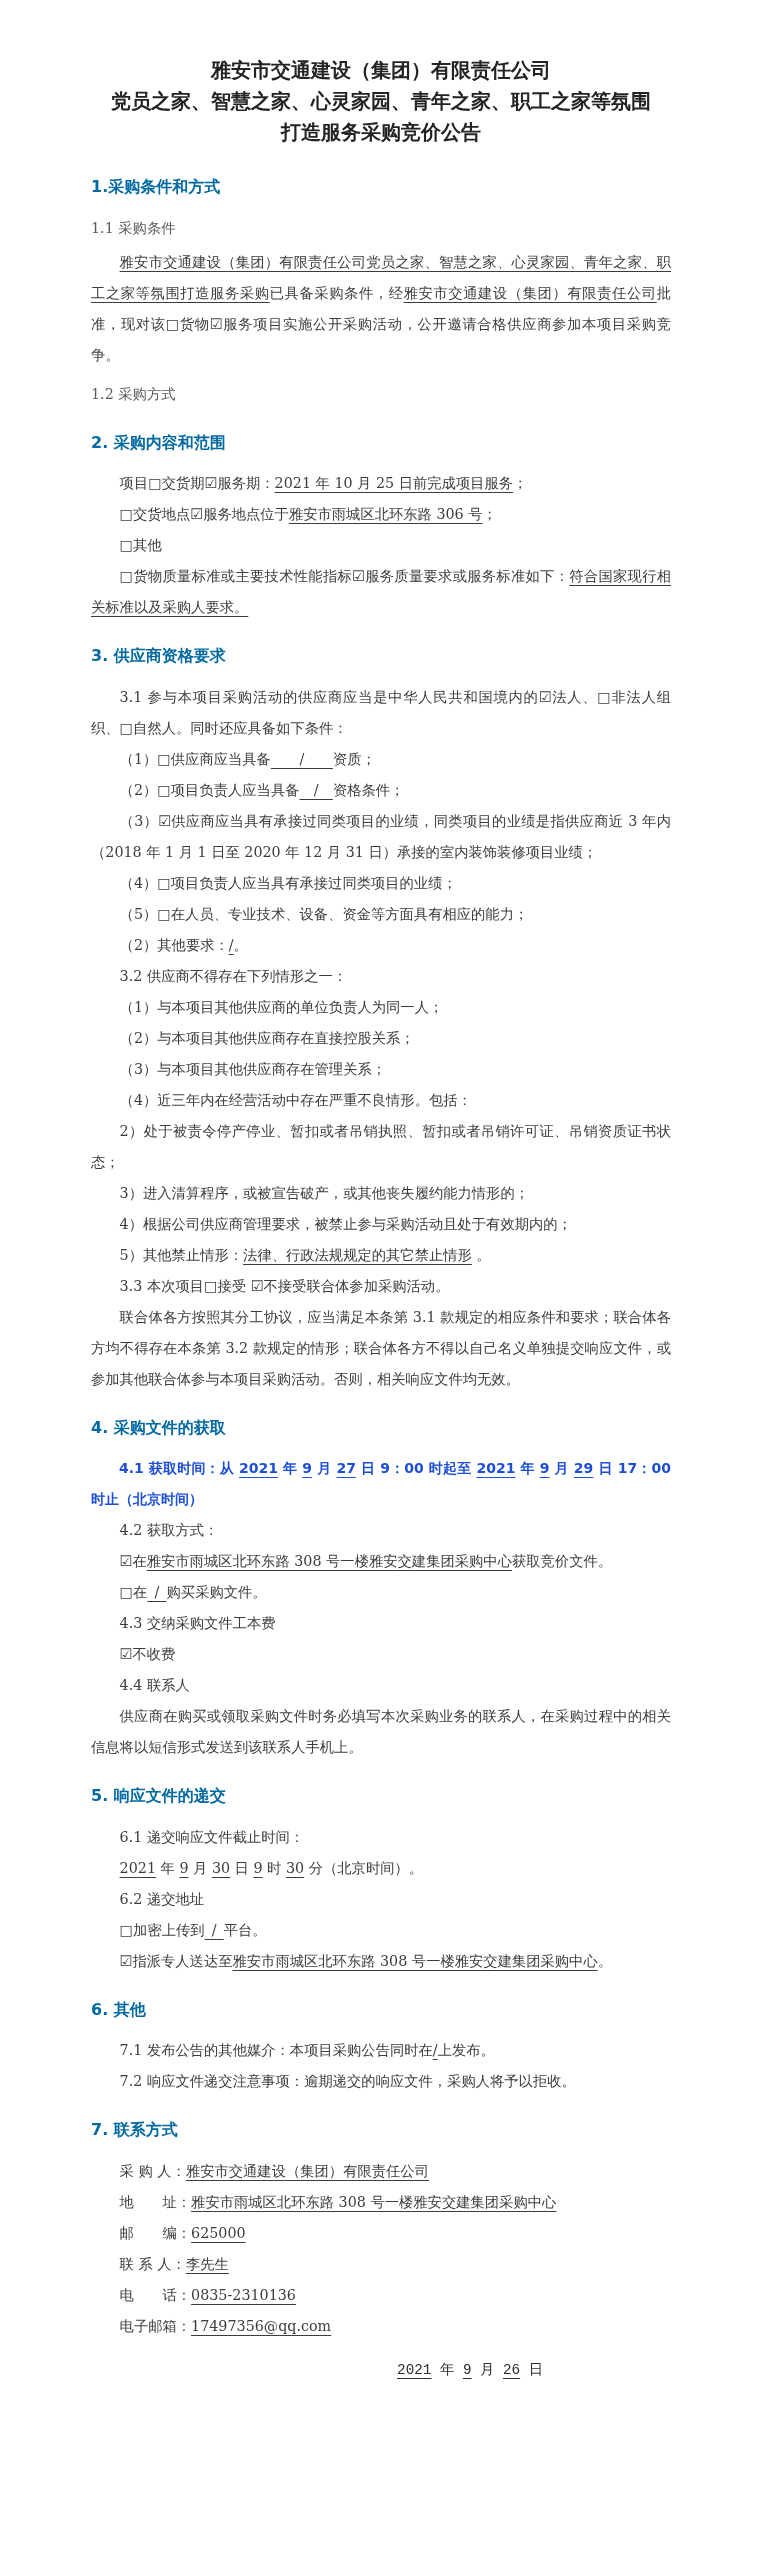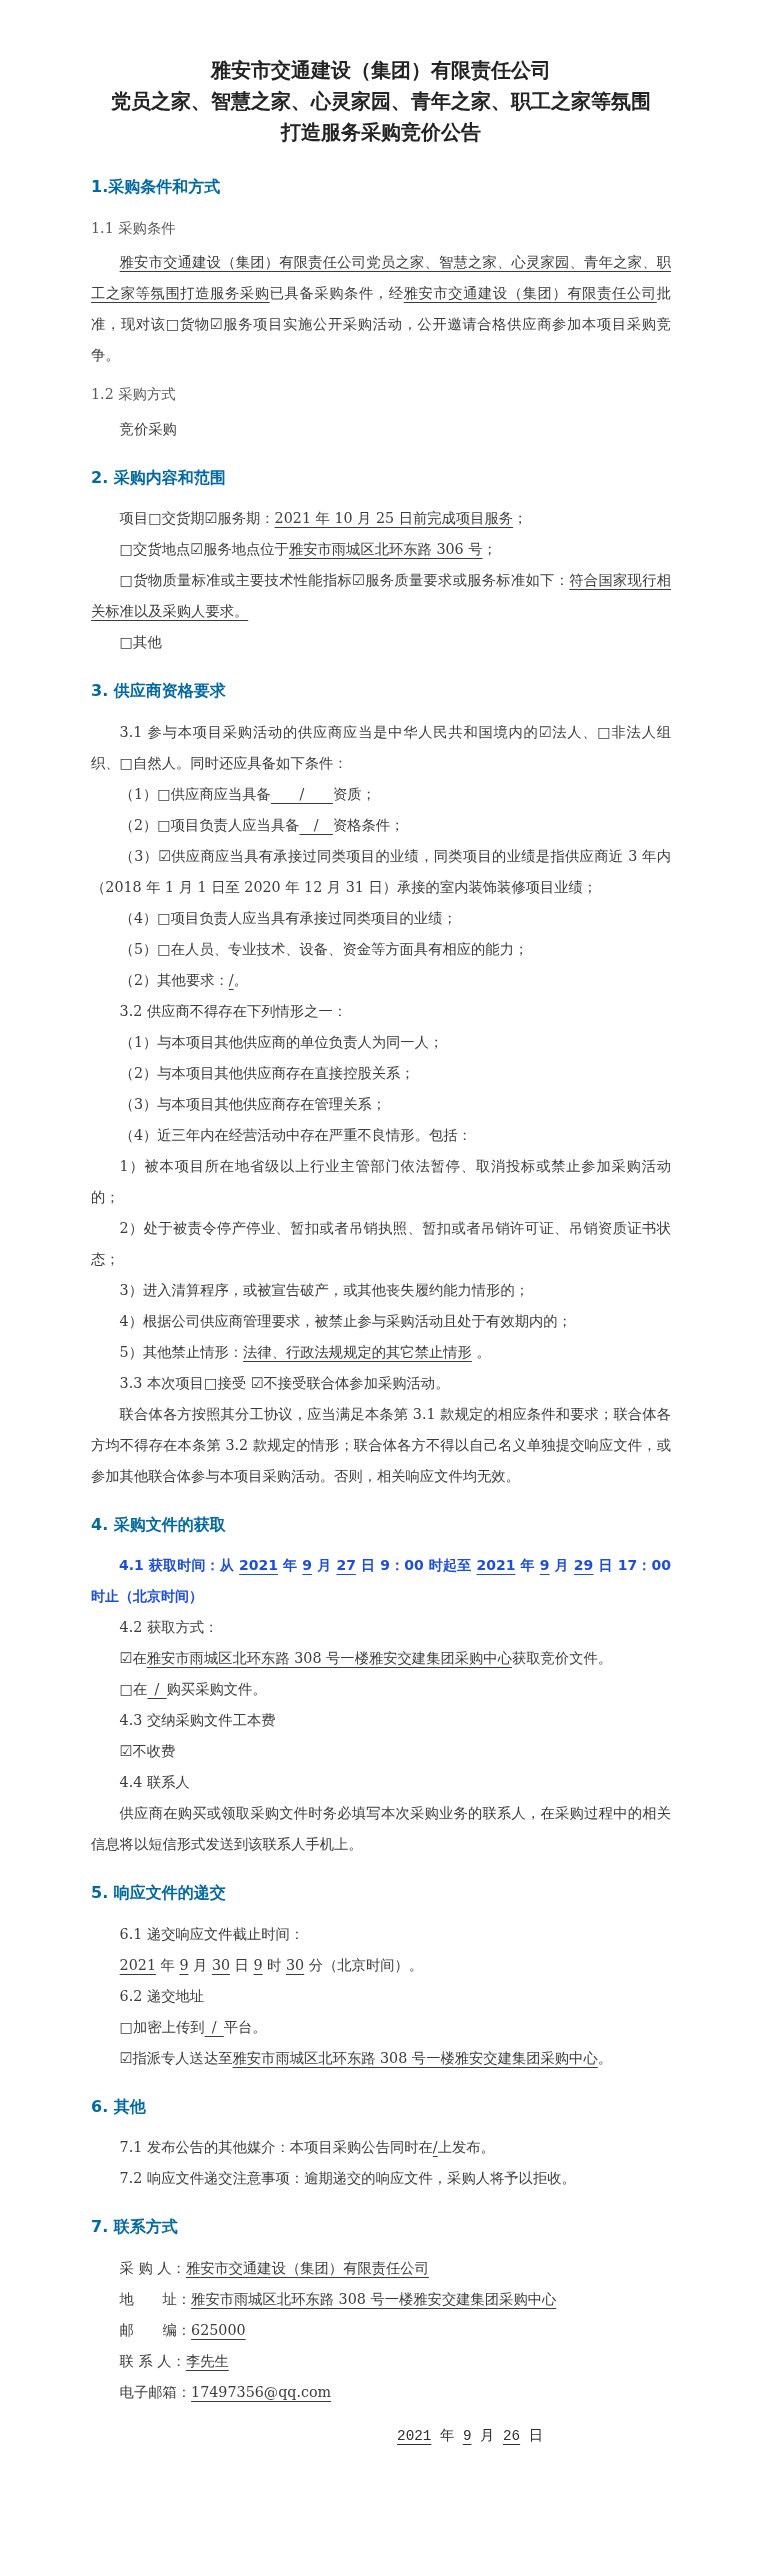"竞价采购" div.blk { html: <div><span>竞价采购</span></div> -> none }
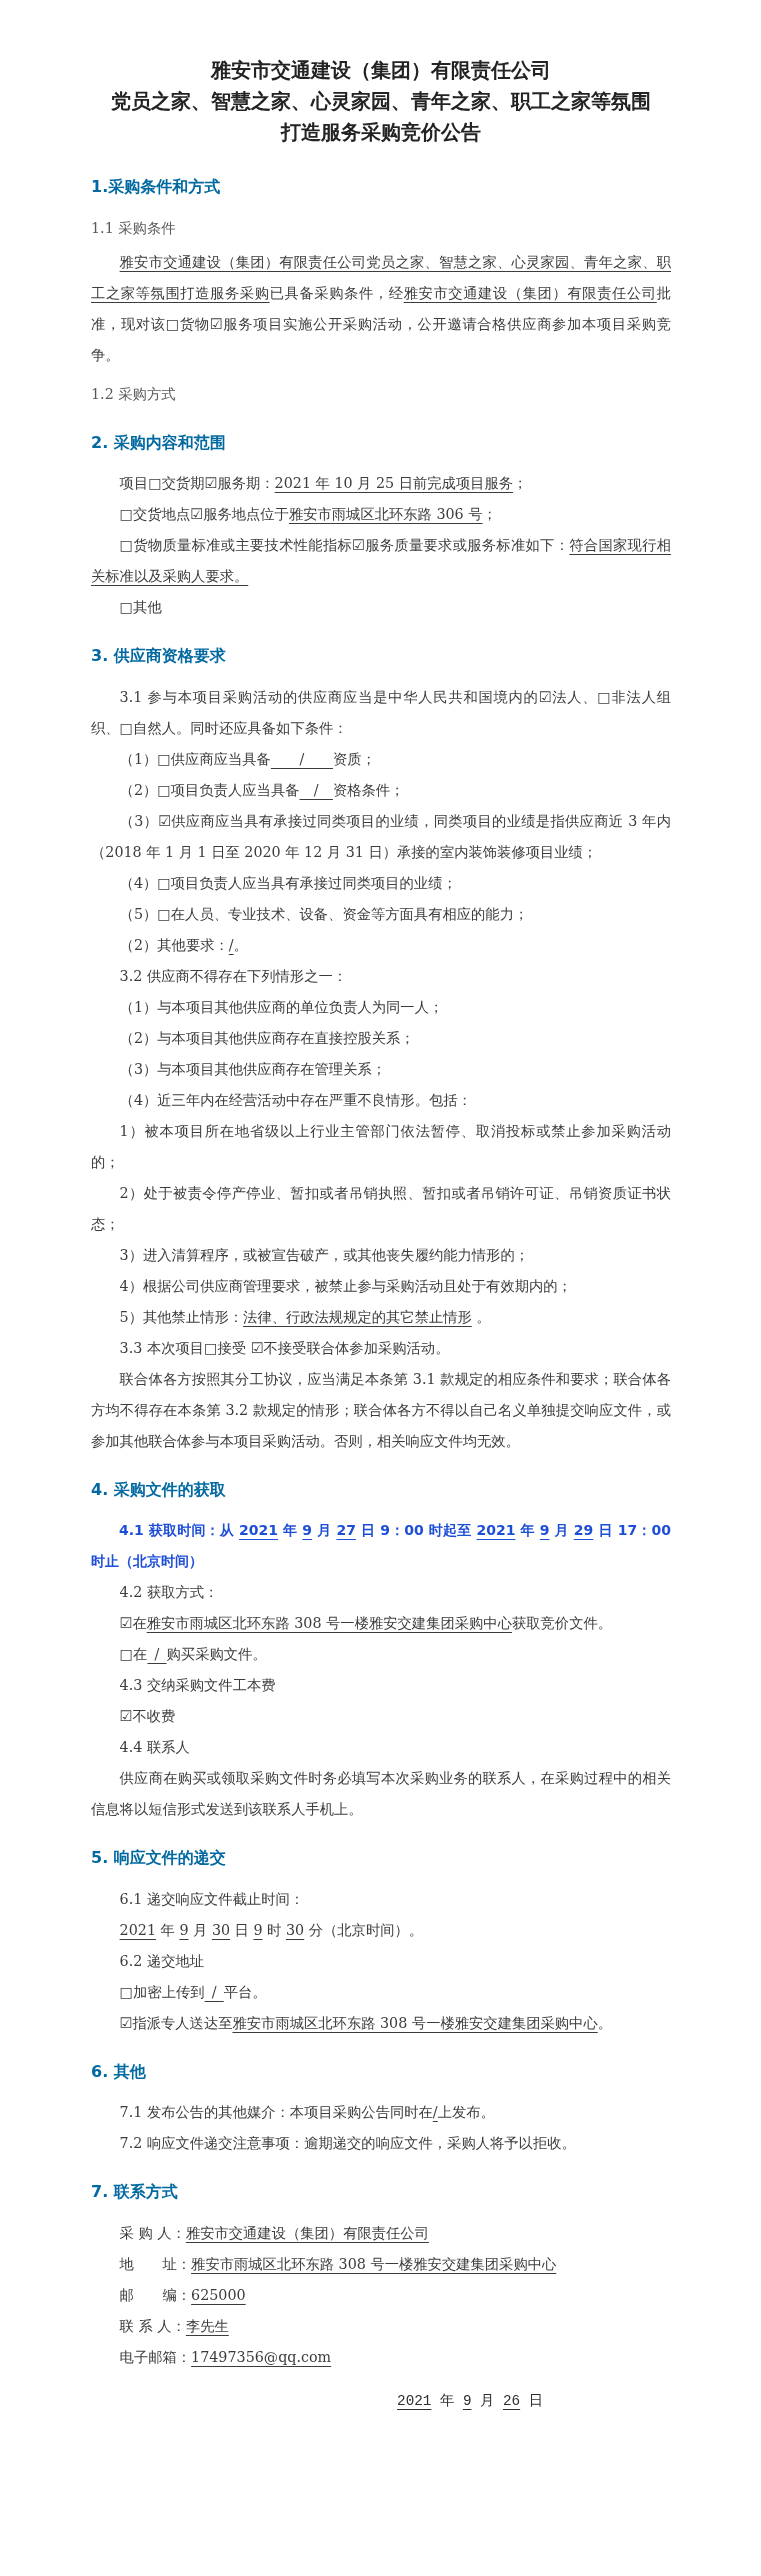"□货物质量标准或主要技术性能指标☑服务质量要求或服务标准如下：符合国家现行相关标" div.blk { order: before "□其他" -> after "□其他" }
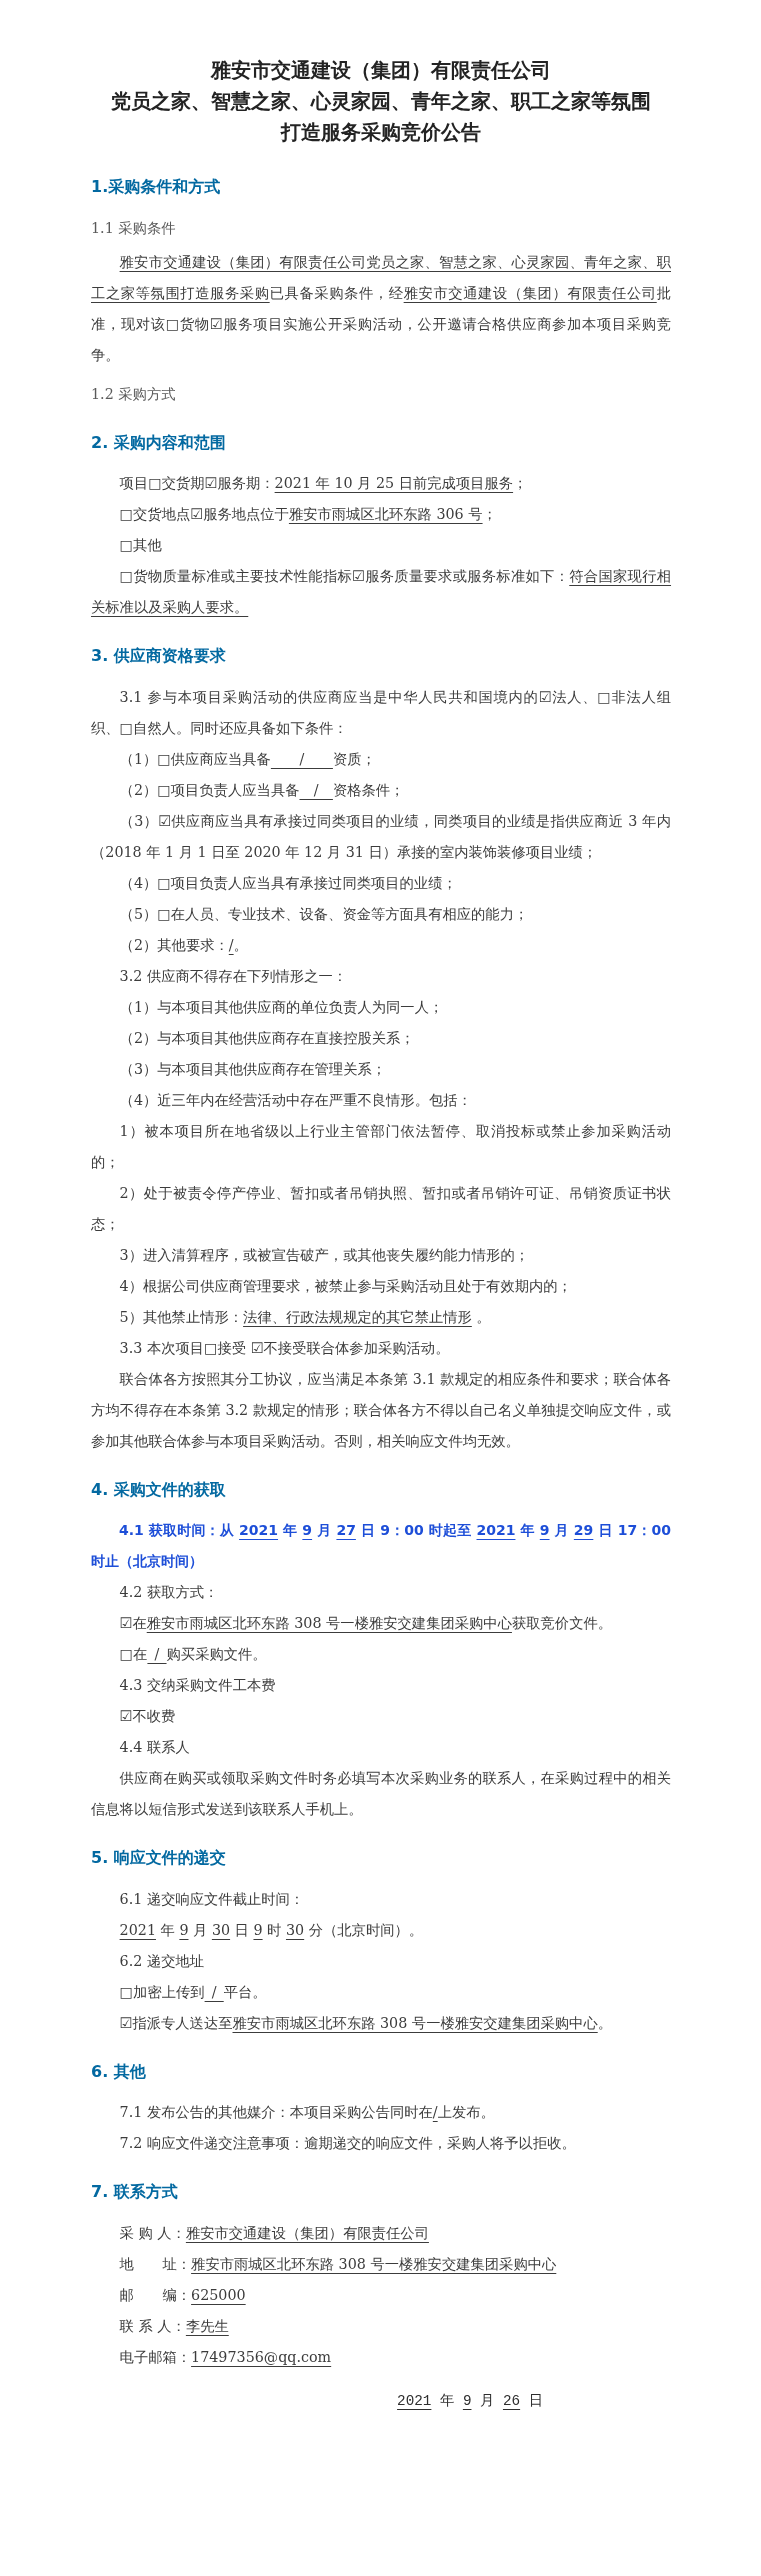"1）被本项目所在地省级以上行业主管部门依法暂停、取消投标或禁止参加采购活动的；" div.blk { html: <div><span>1）被本项目所在地省级以上行业主管部门依法暂停、取消投标或禁止参加采购活动的；</span></div> -> none }
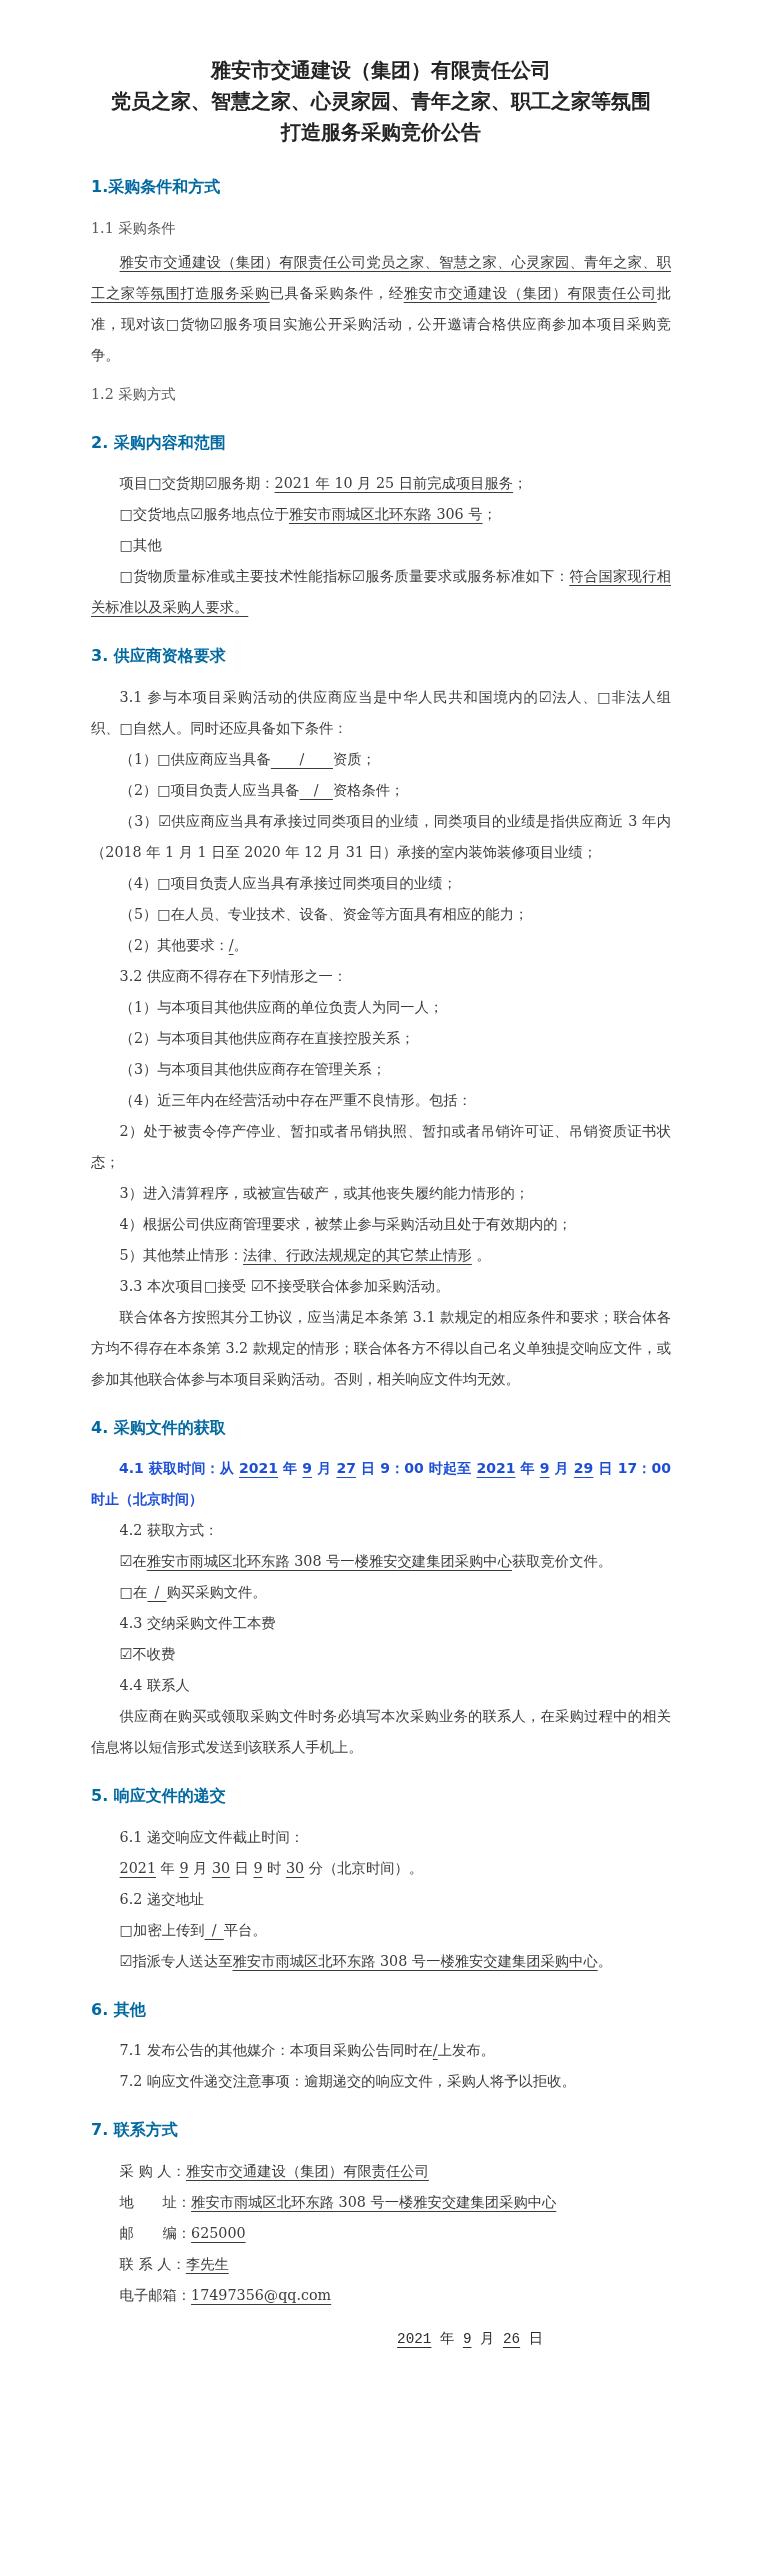"电 话：0835-2310136" div.blk { html: none -> <div><span>电 话：</span><span>0835-2310136</span></div> }
